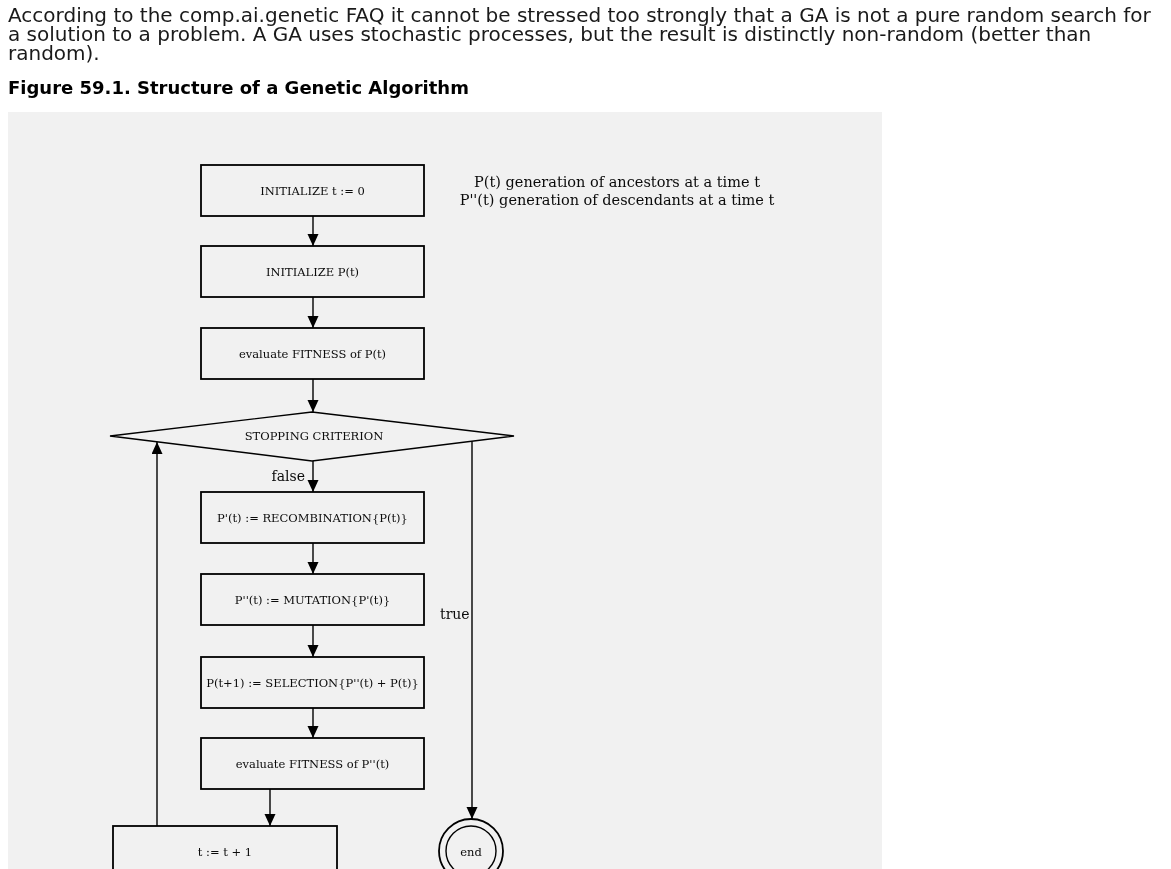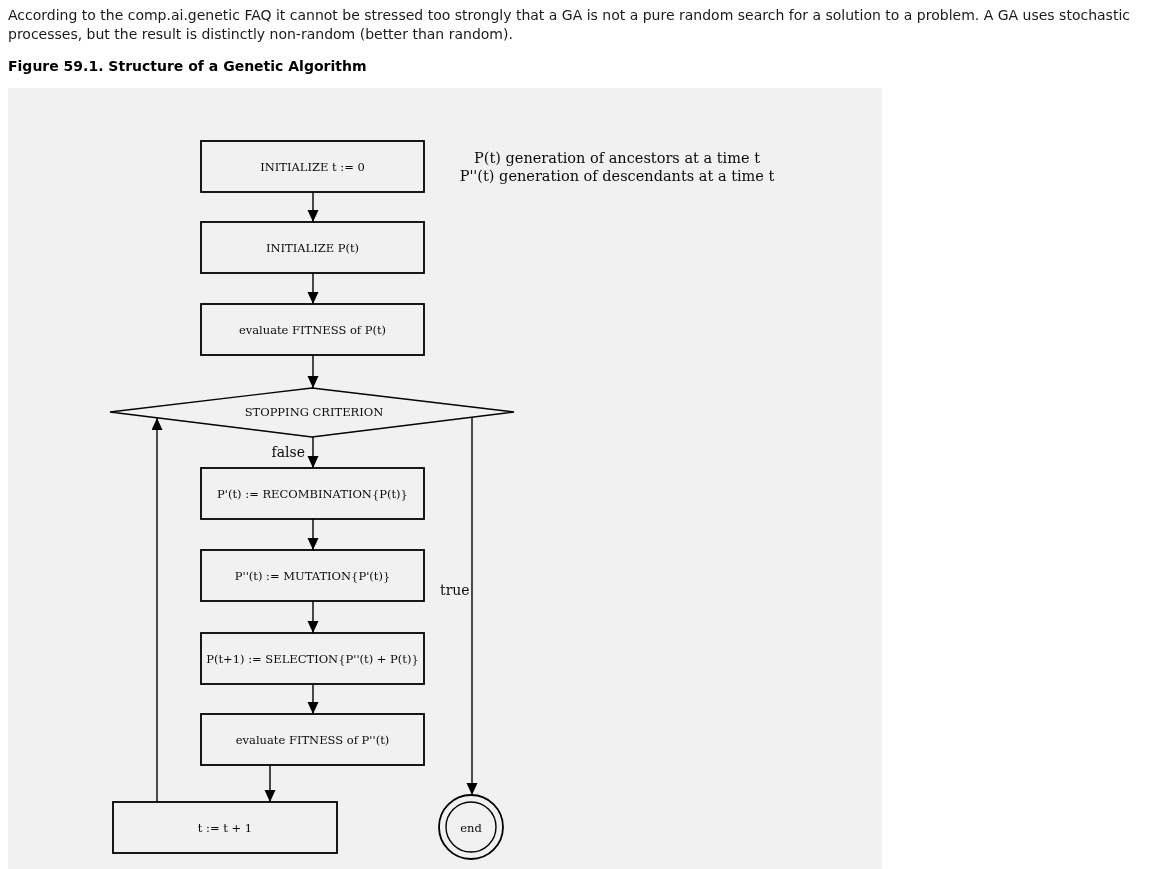"According to the comp.ai.genetic FAQ" .intro { font-size: 14px -> 20px }
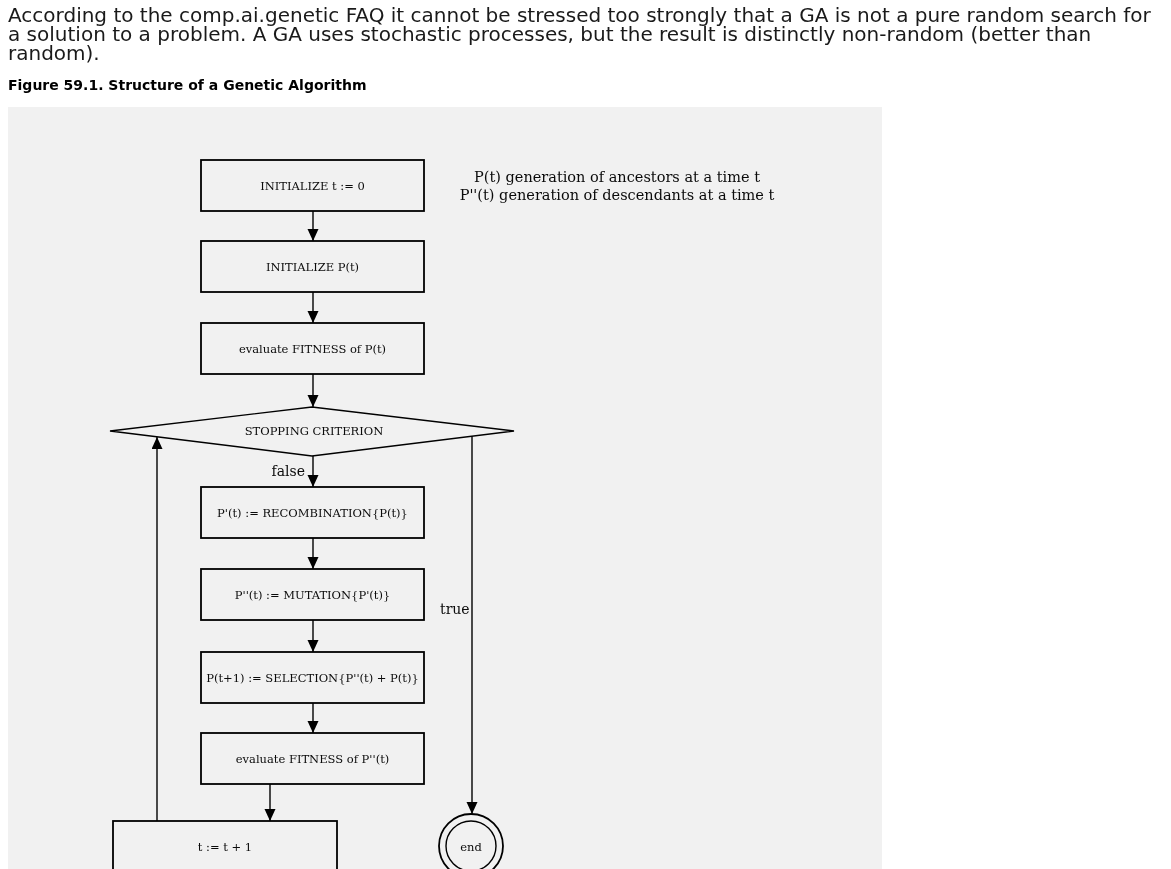"Figure 59.1. Structure of a" .figure-caption { font-size: 14px -> 18px }
